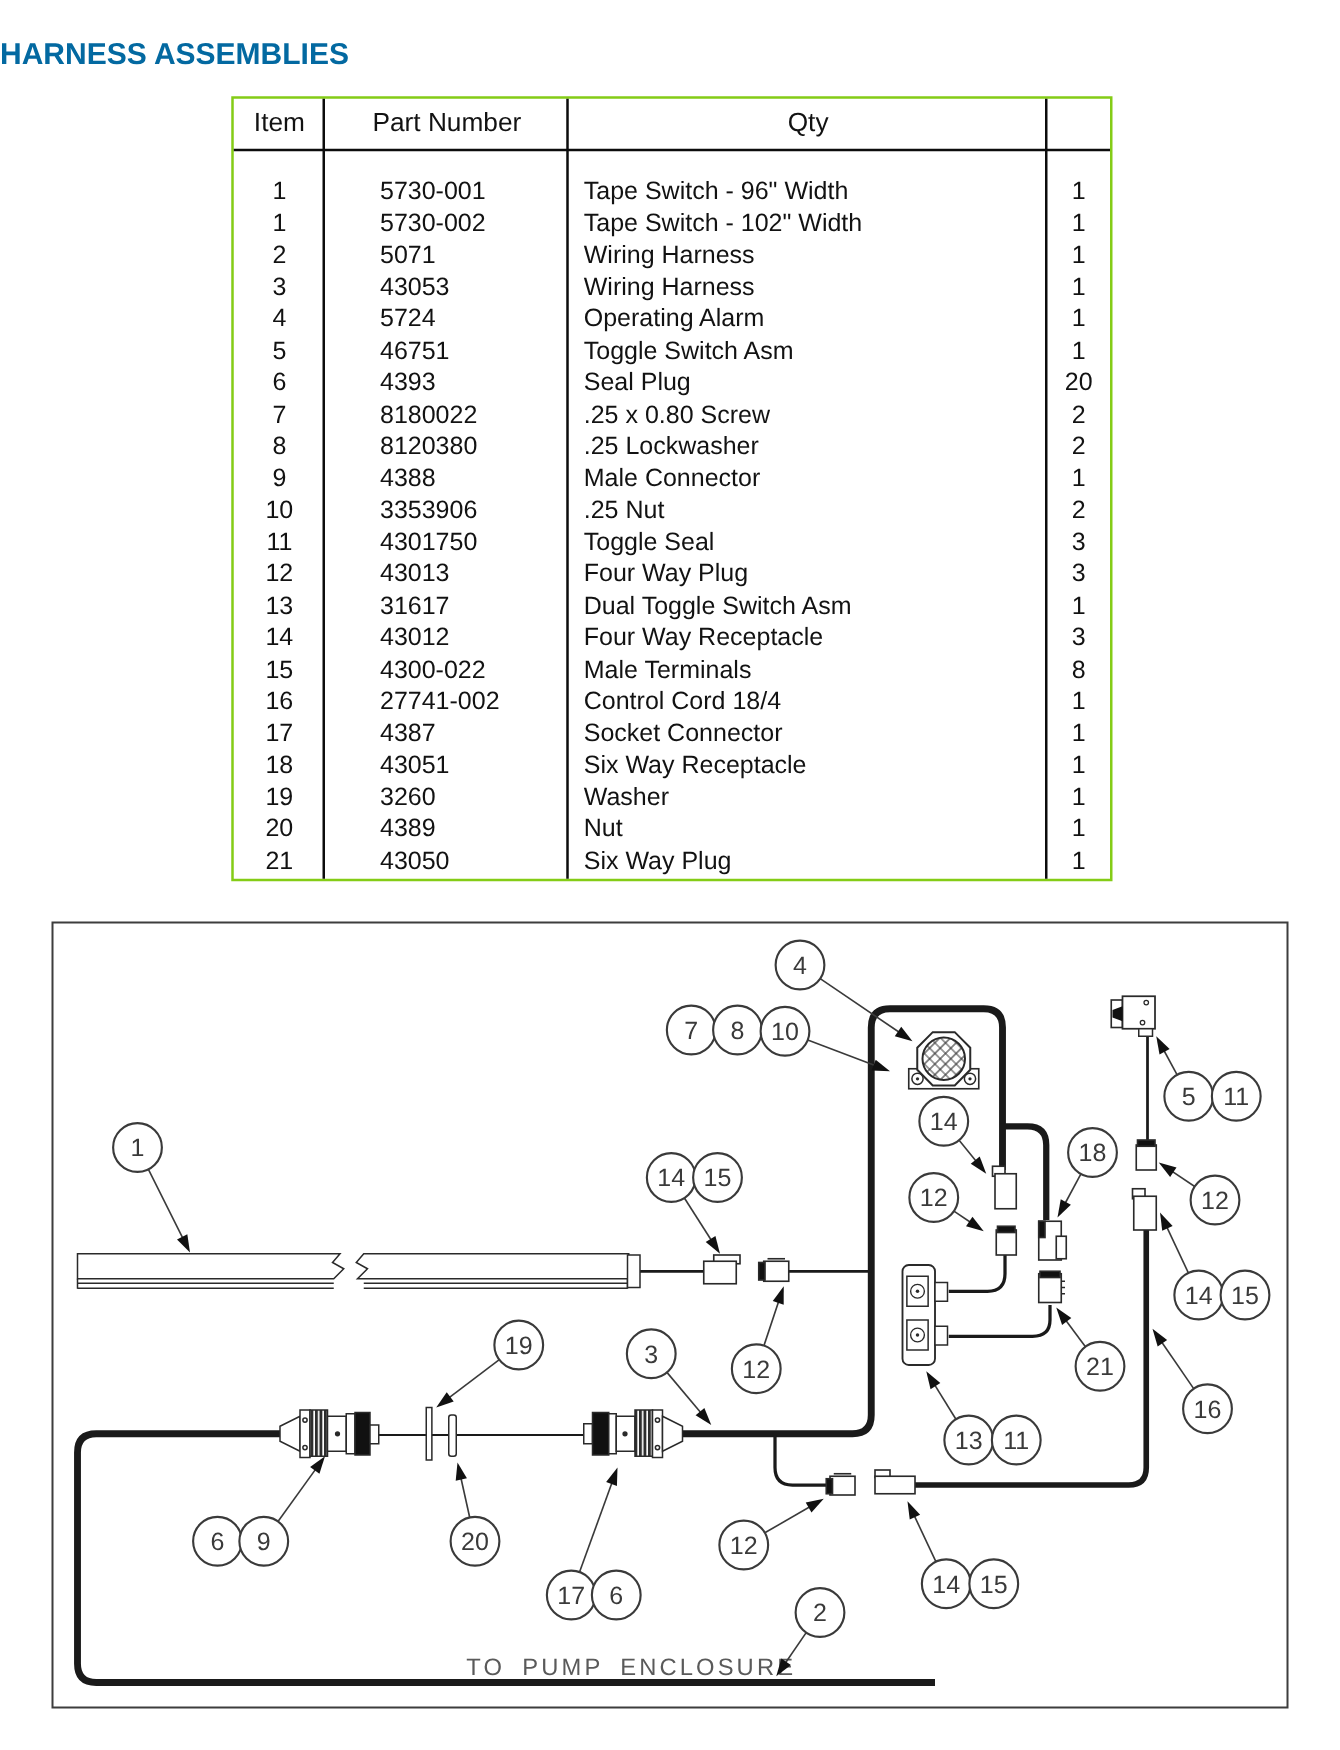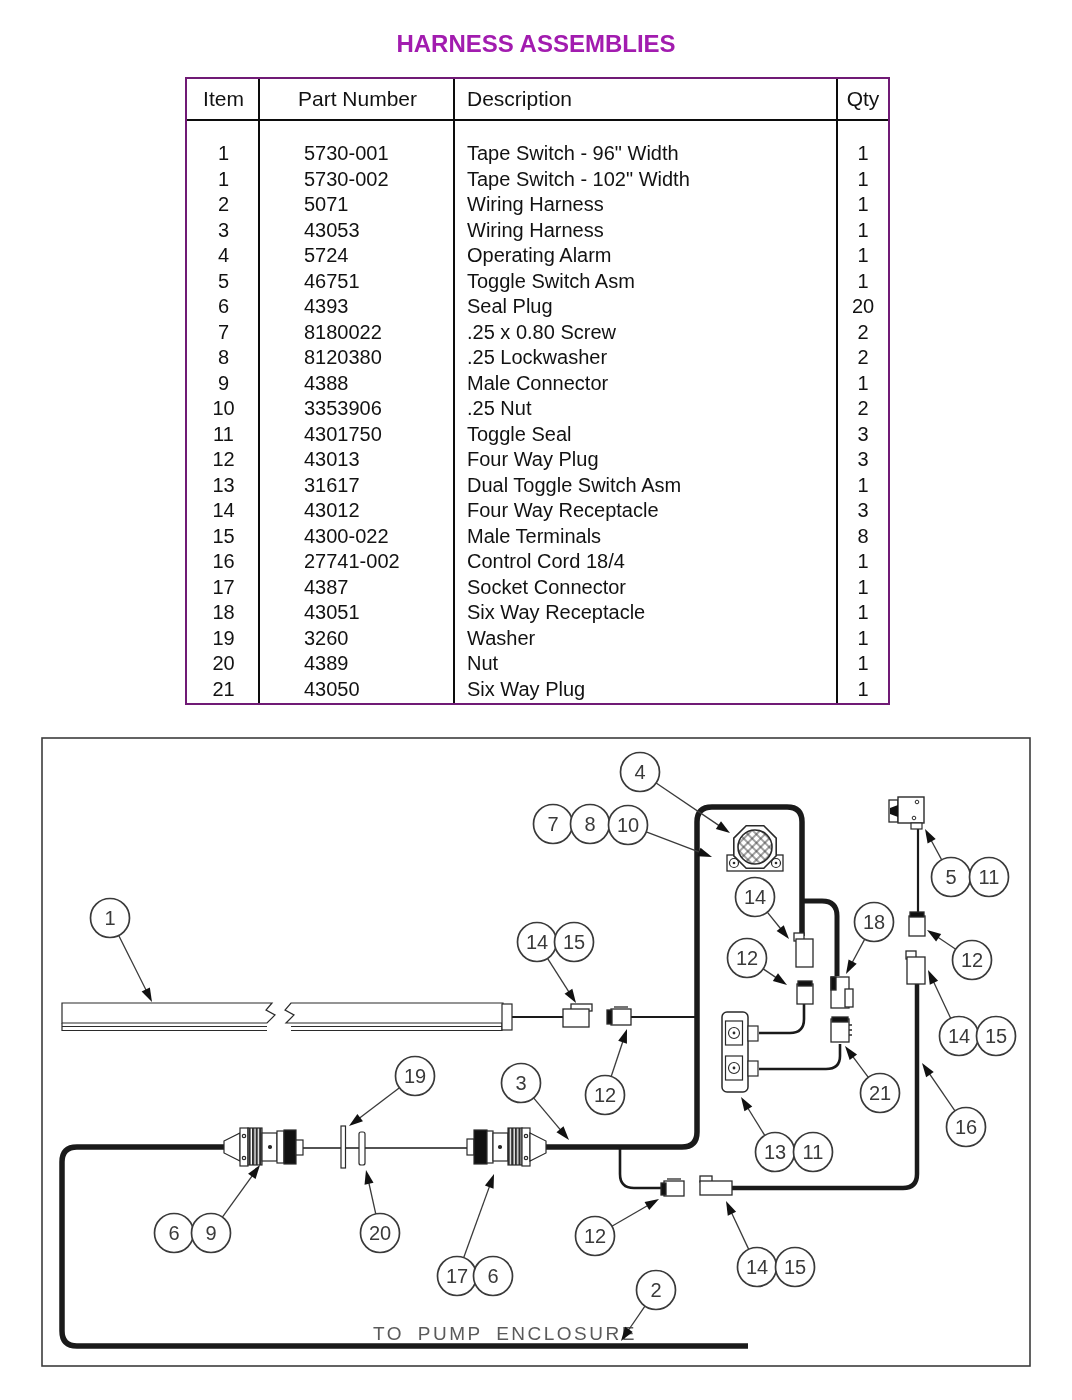"HARNESS ASSEMBLIES" .title { color: #a21caf -> #0369a1; text-align: center -> none }
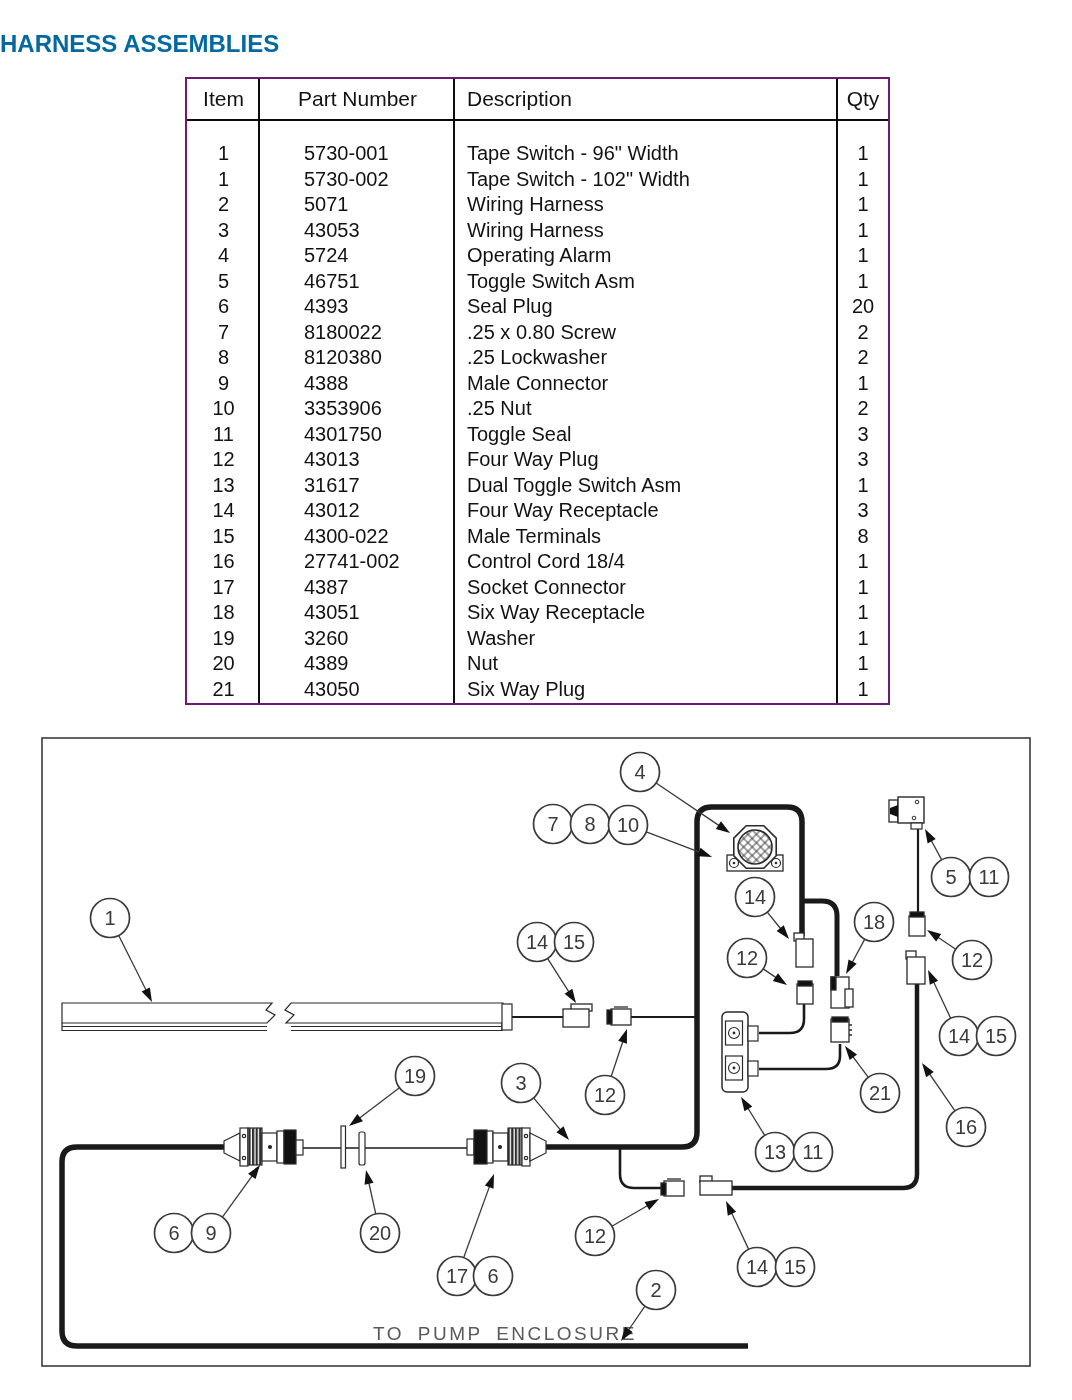"Item" .parts-table { border: 2px solid #701a75 -> 2px solid #84cc16 }
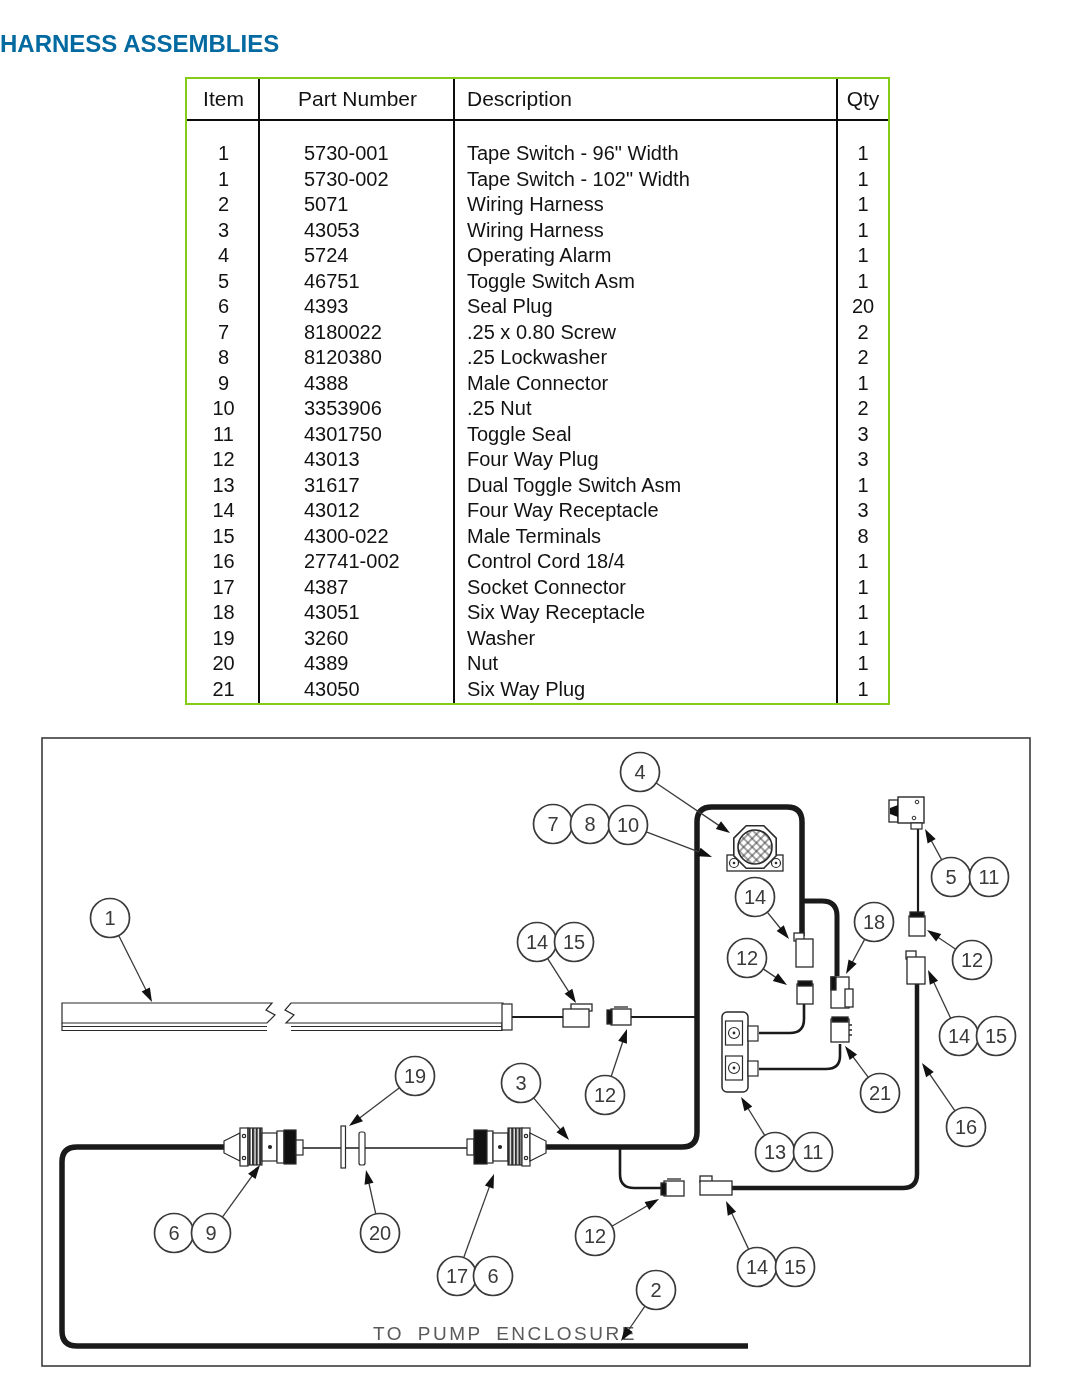"Description" div.hl { html: <div>Description</div> -> none }
